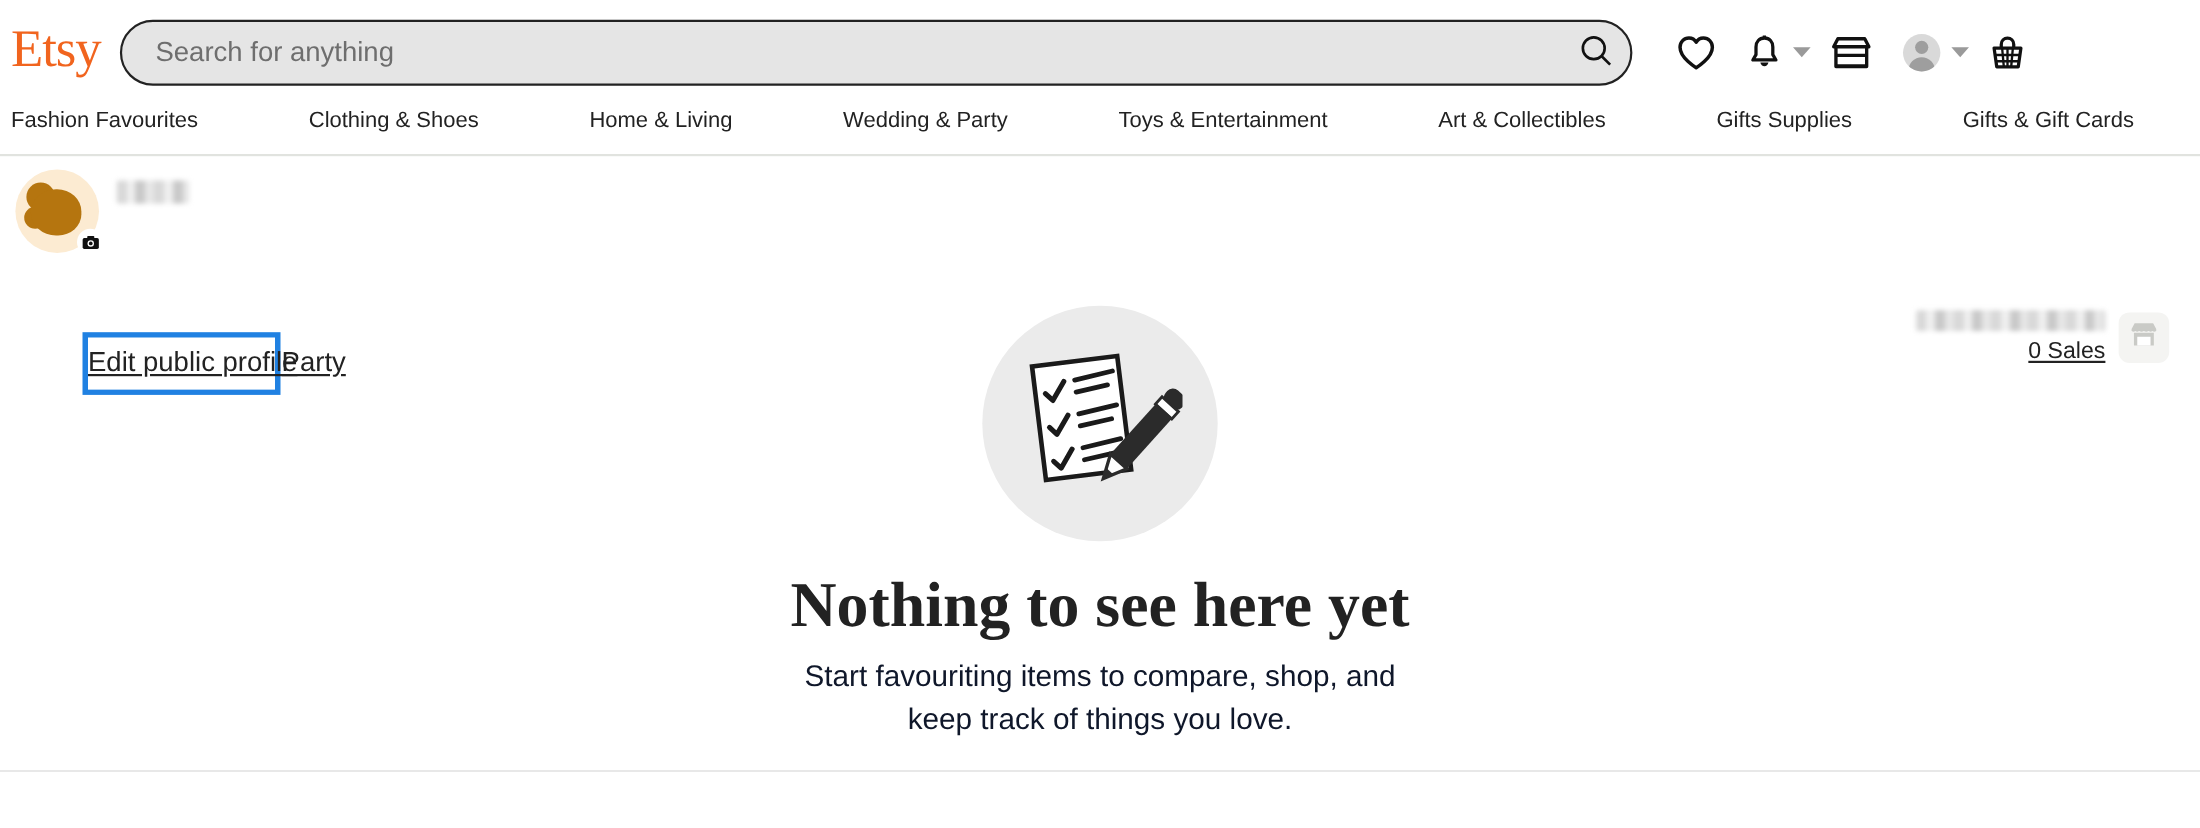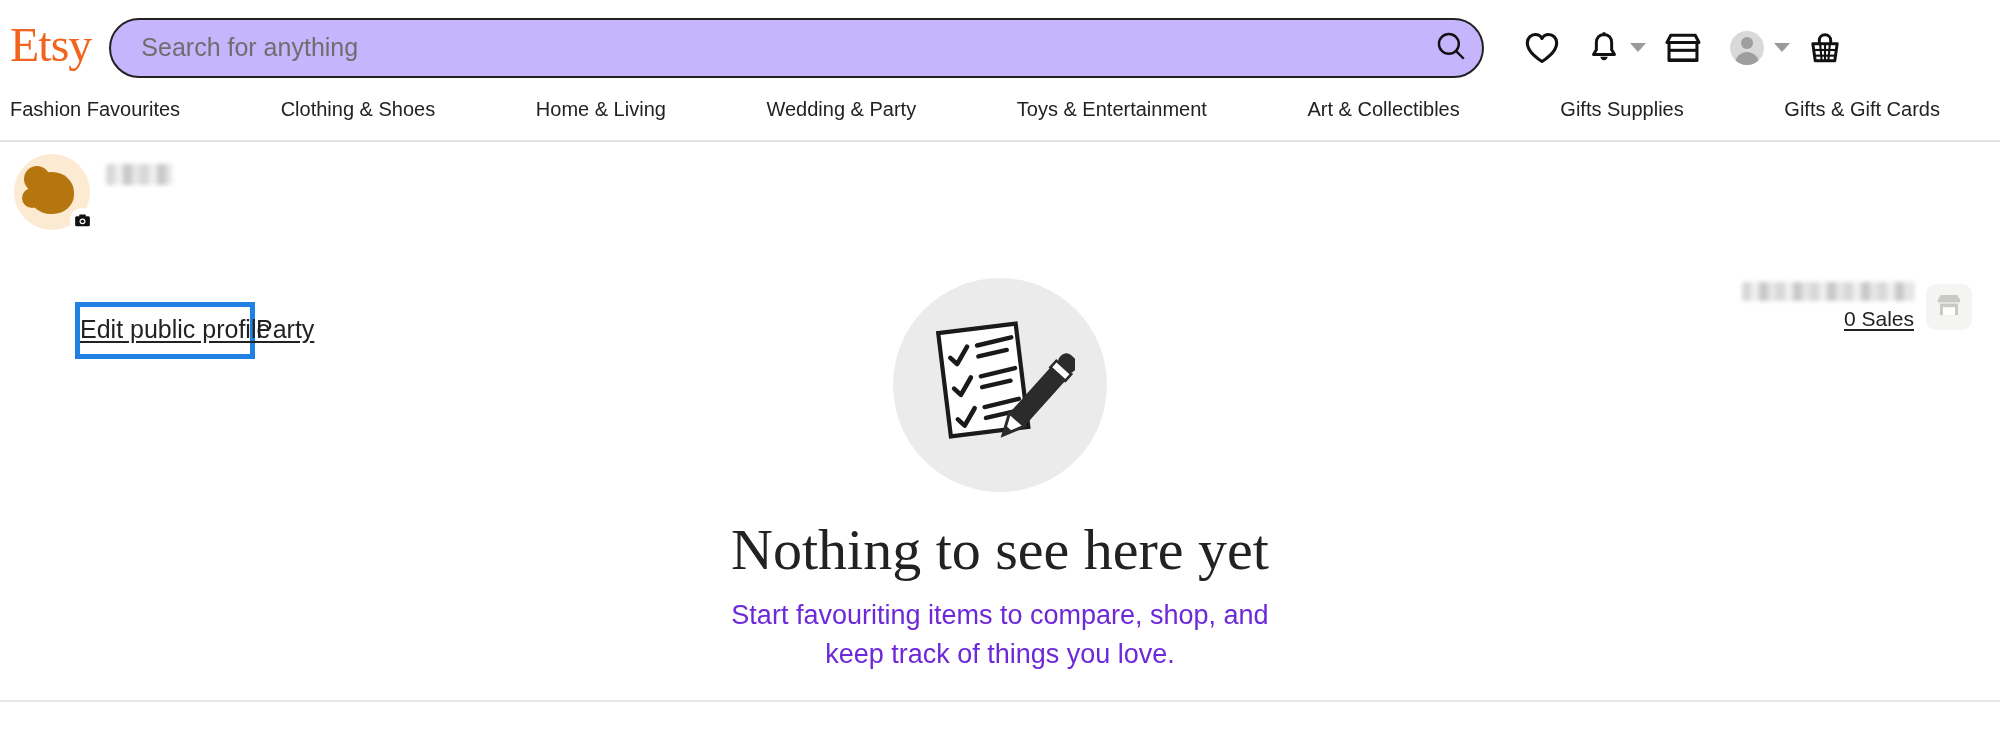"Search for anything" .search-box { background: #c4b5fd -> #e5e5e5 }
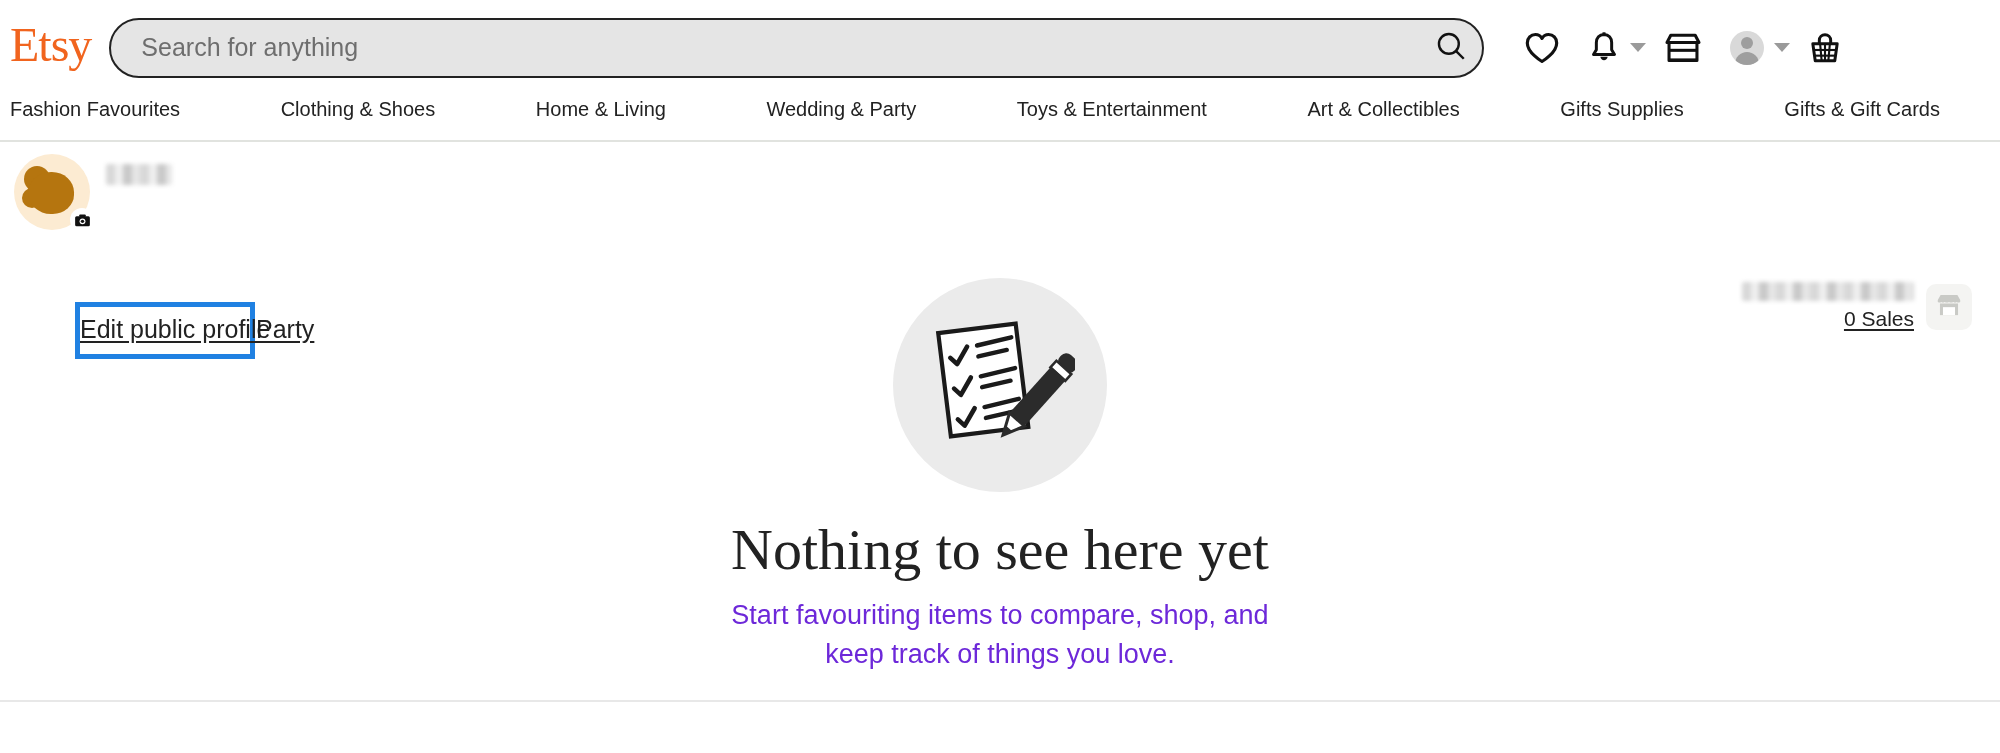"Nothing to see here yet" .empty-title { font-weight: 400 -> 700 }
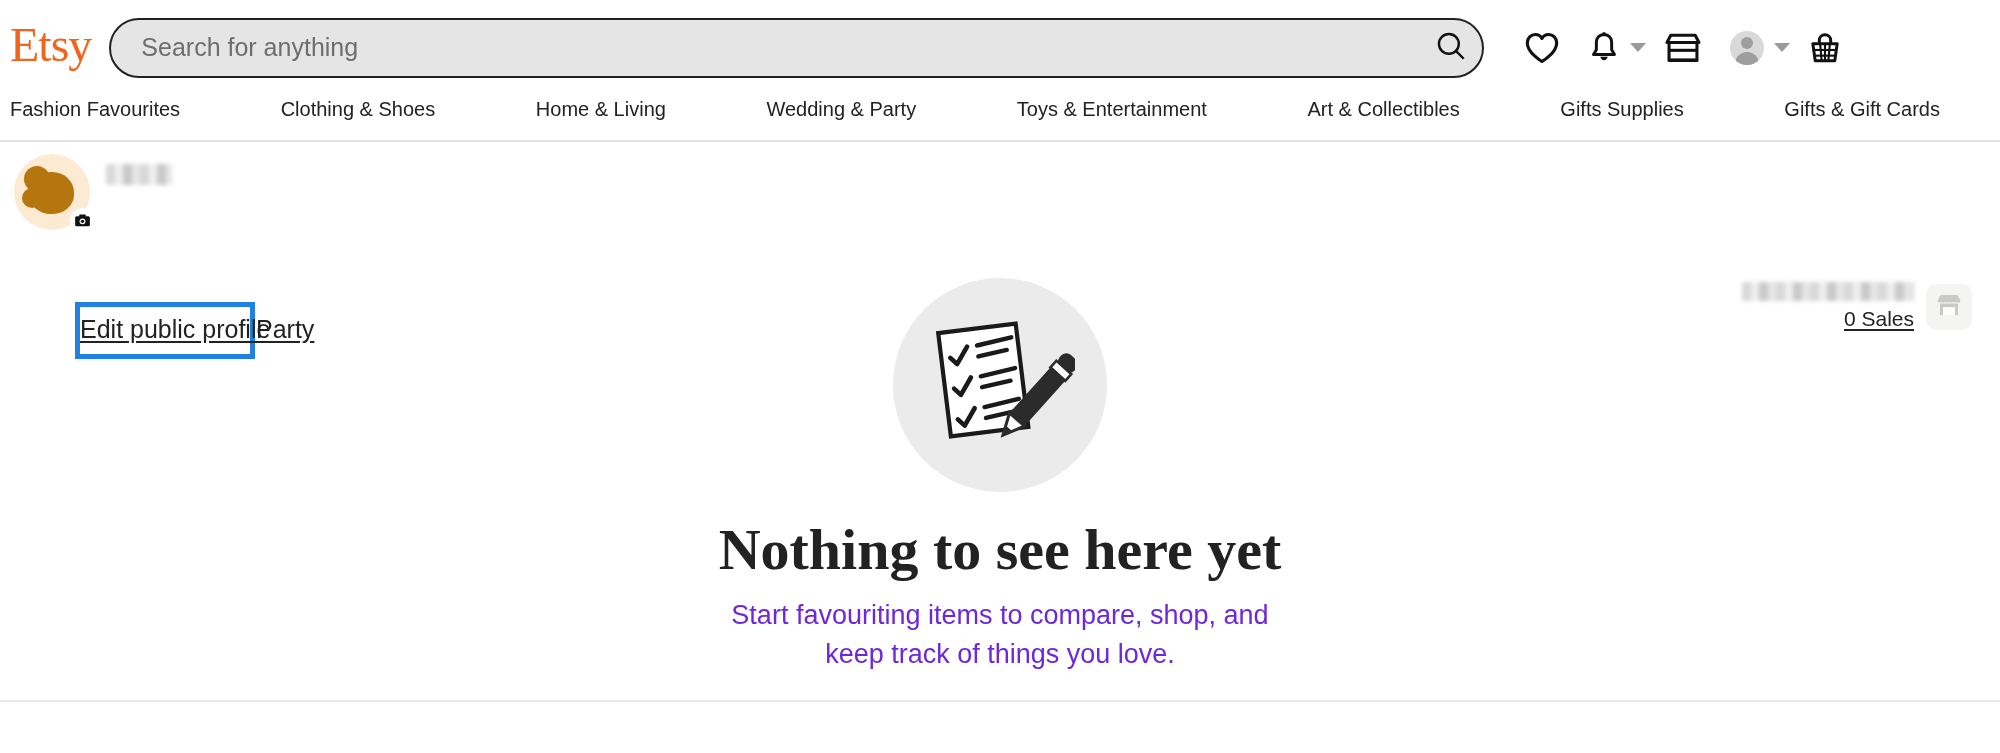"Start favouriting items to compare," .empty-sub { color: #6d28d9 -> #0f172a }
